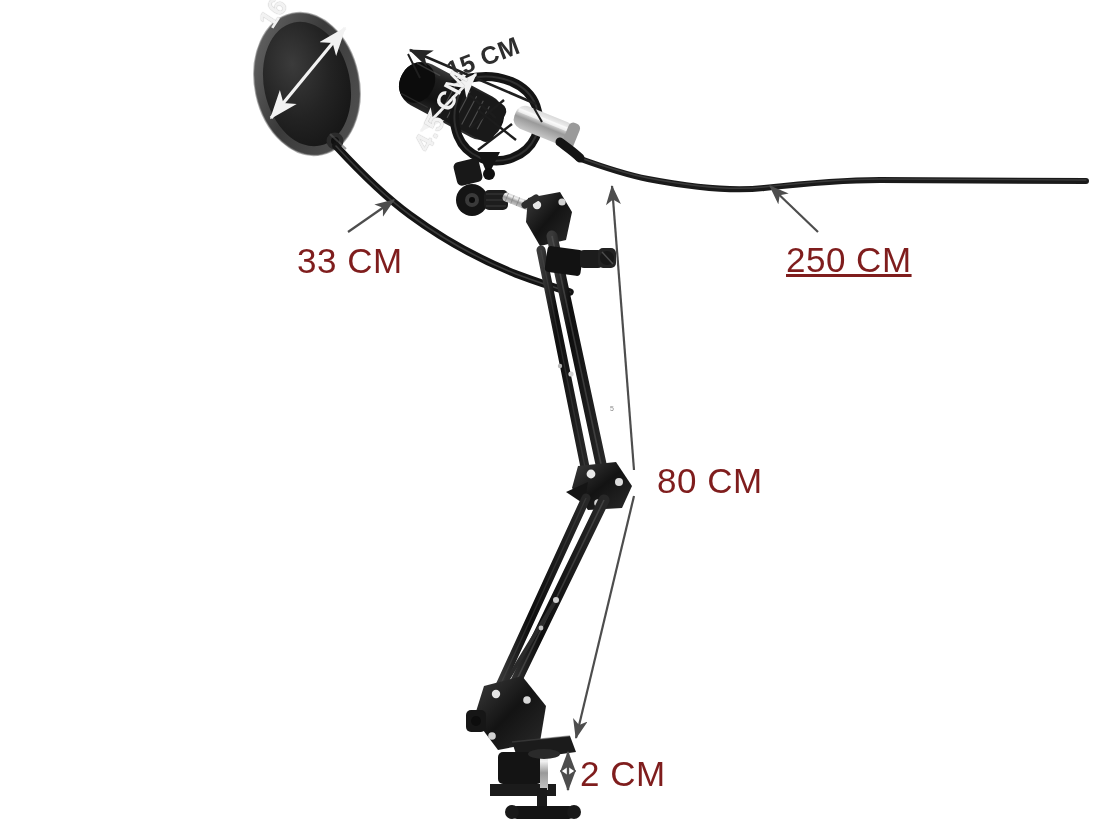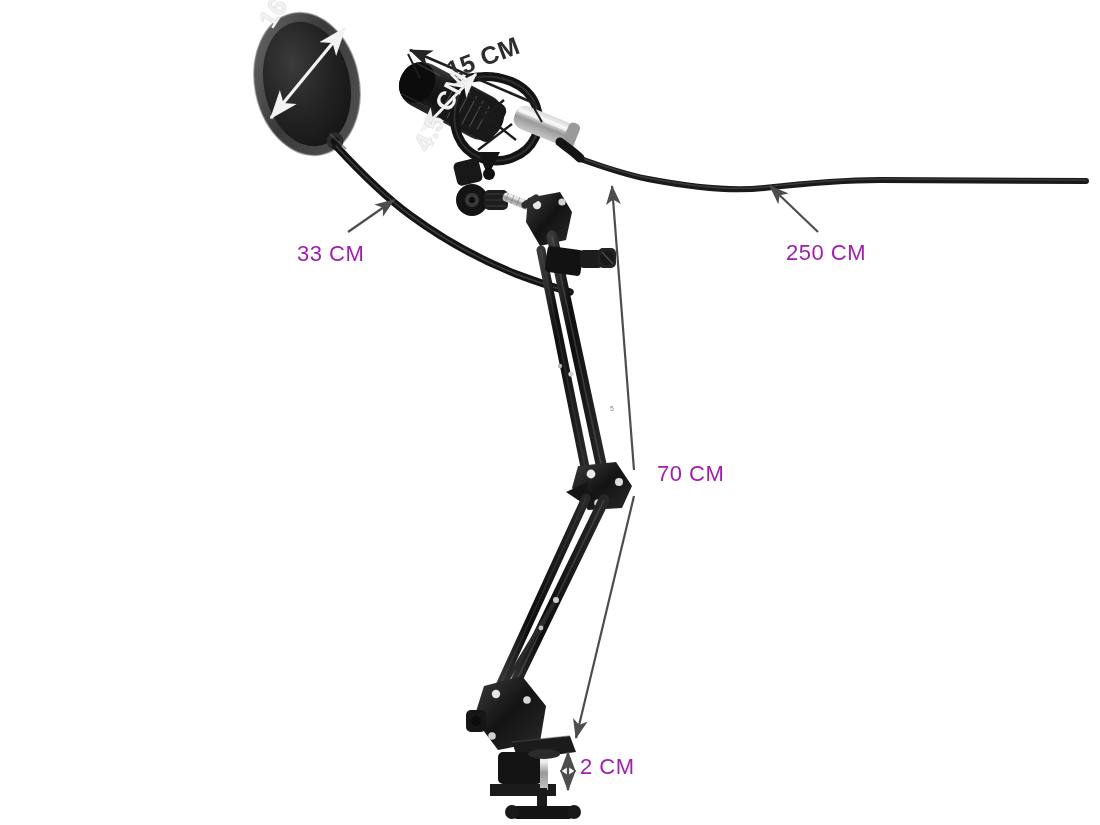"33 CM" .dimtext { color: #a21caf -> #7f1d1d; font-size: 22px -> 35px }
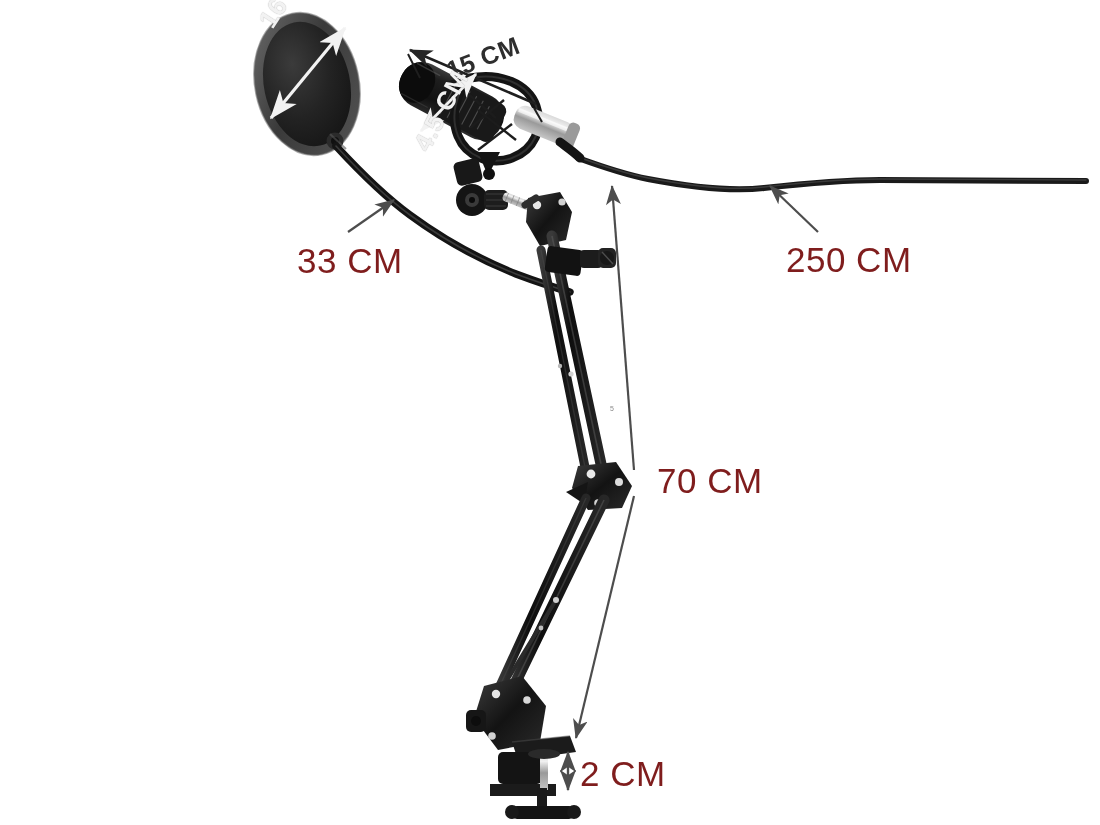"250 CM" div.dimtext { text-decoration: none -> underline }
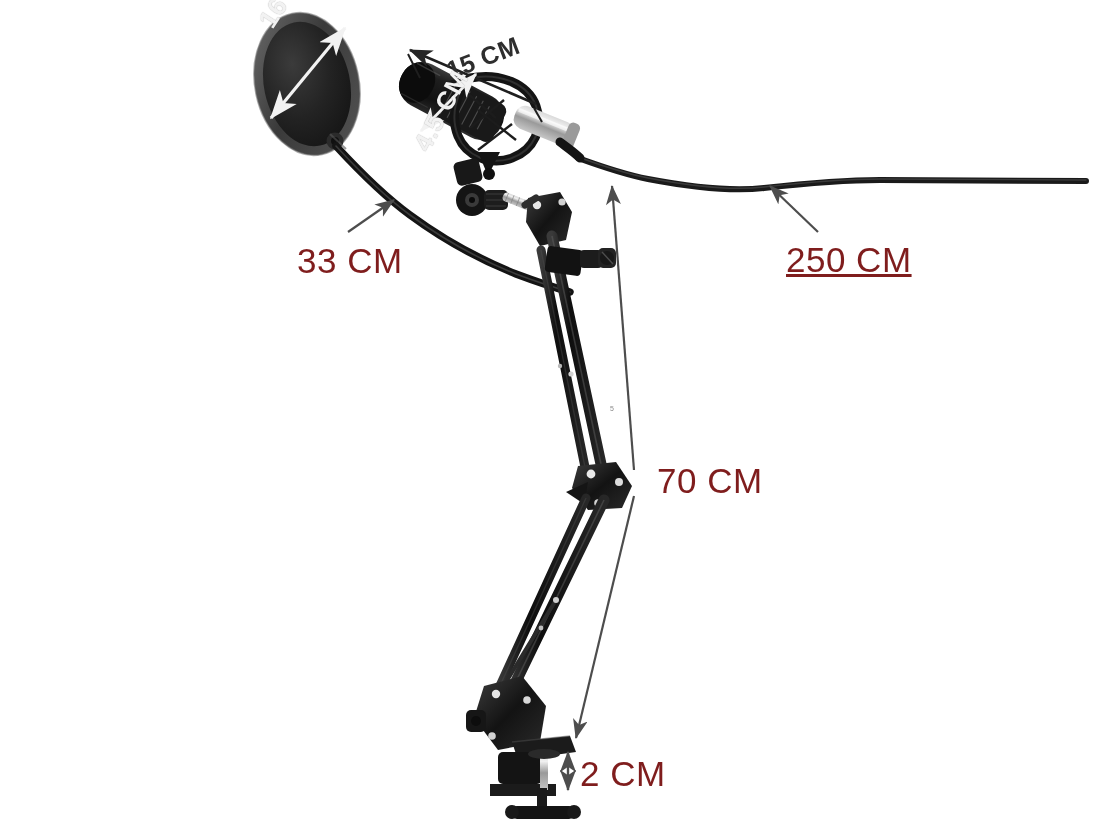"70 CM" div.dimtext { text: 70 -> 80 }
